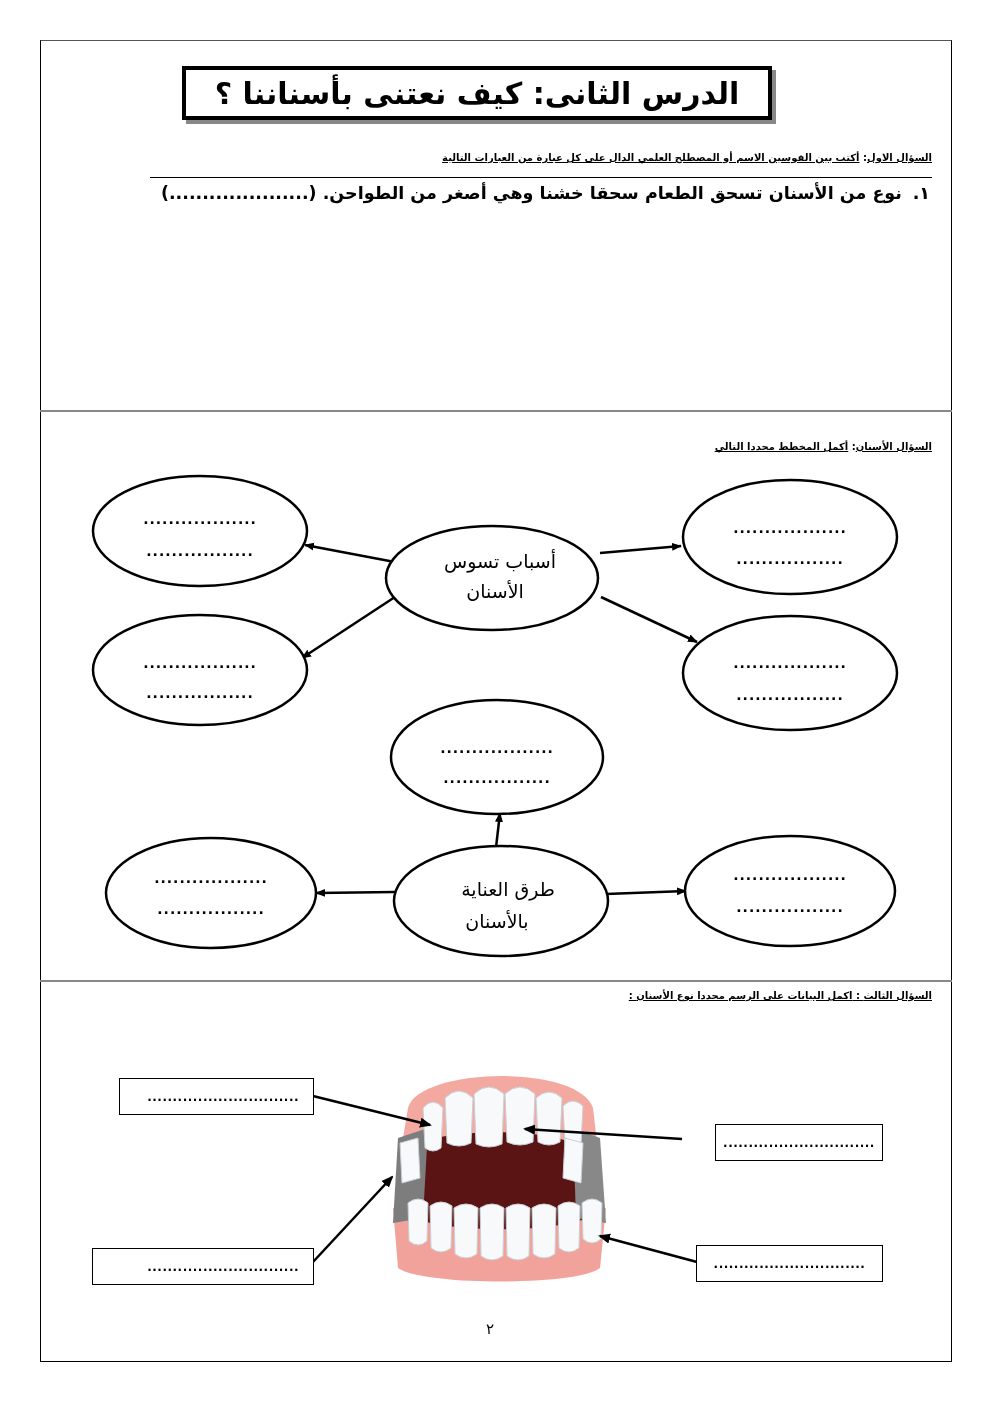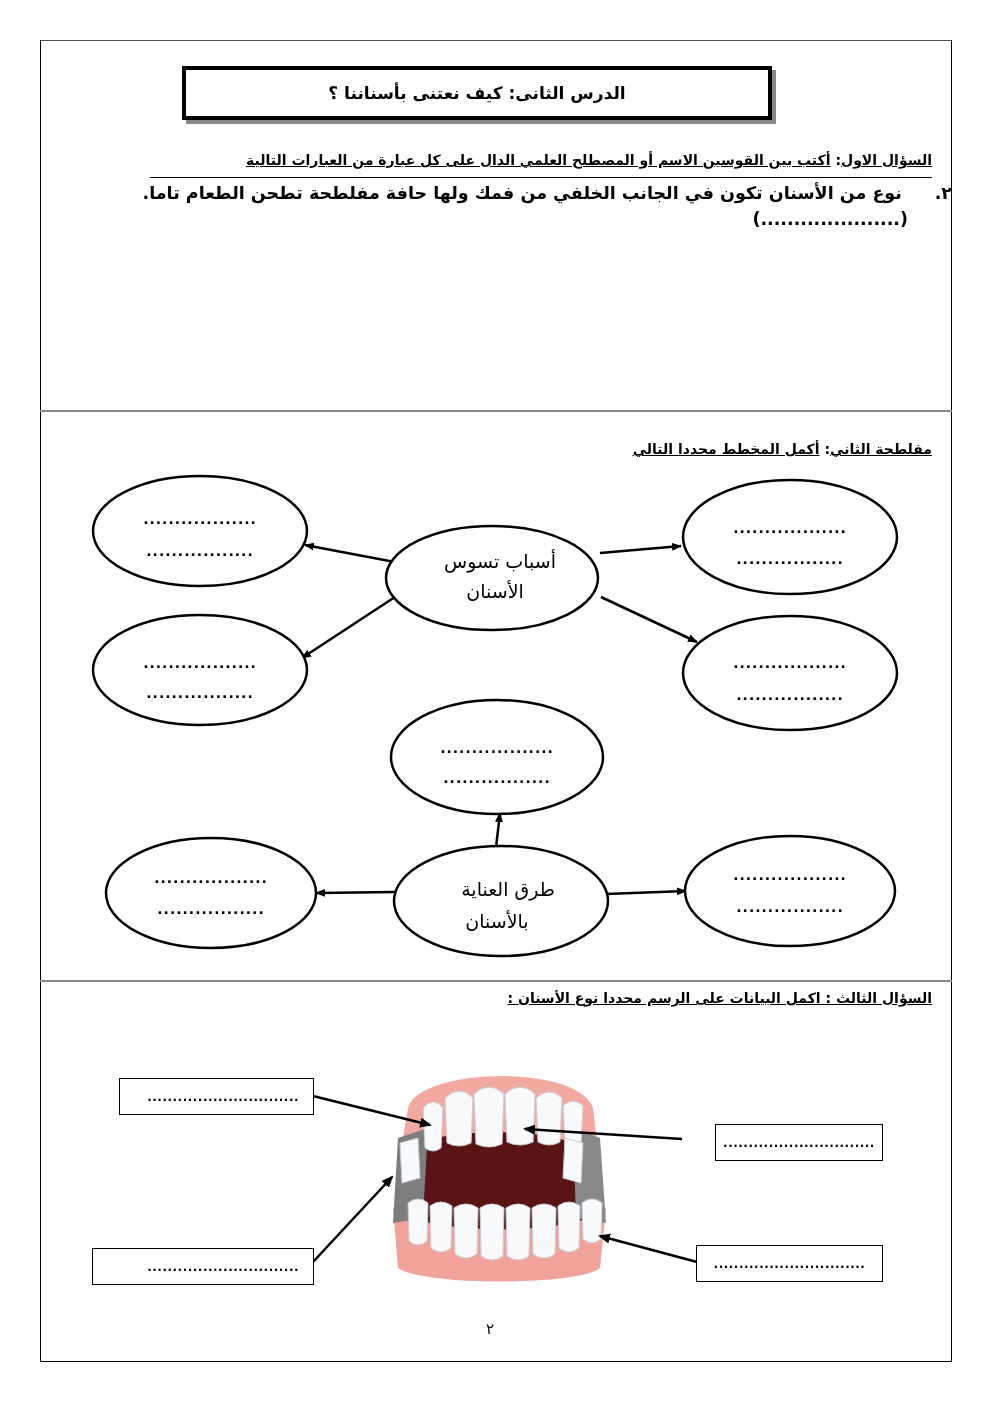"الدرس الثانى: كيف نعتنى بأسناننا" .title-text { font-size: 17px -> 30px }
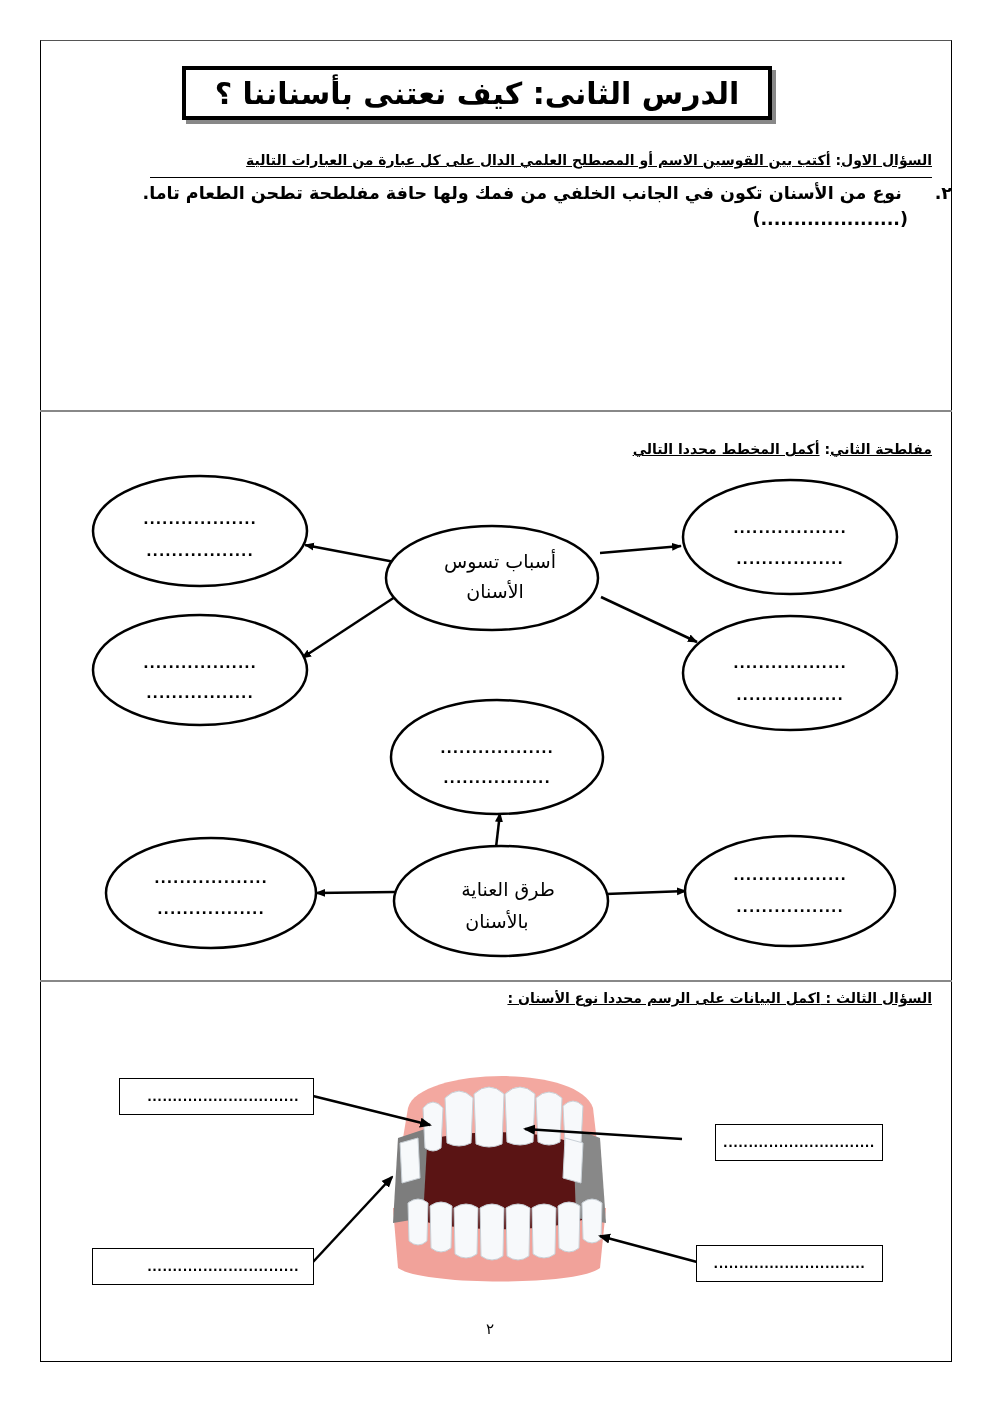"السؤال الاول: أكتب بين القوسين" .q-heading { font-size: 14px -> 10px }
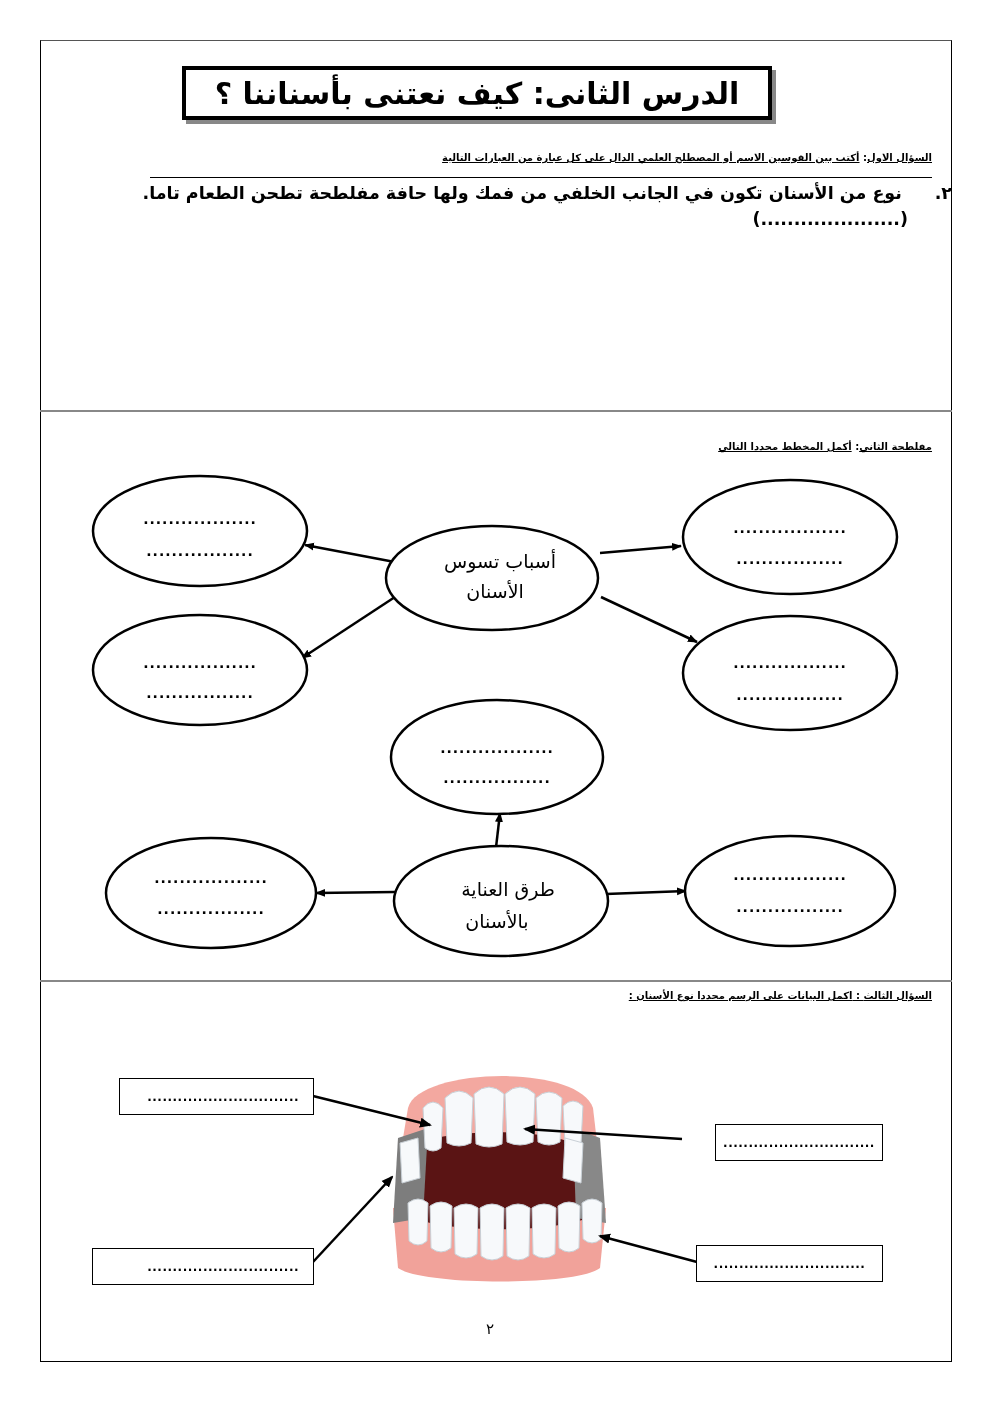"١. نوع من الأسنان تسحق" div.q1-item { html: none -> <div> <span>١.</span> <span>نوع من الأسنان تسحق الطعام سحقا خشنا وهي أصغر من الطواحن. (.....................)</span> </div> }
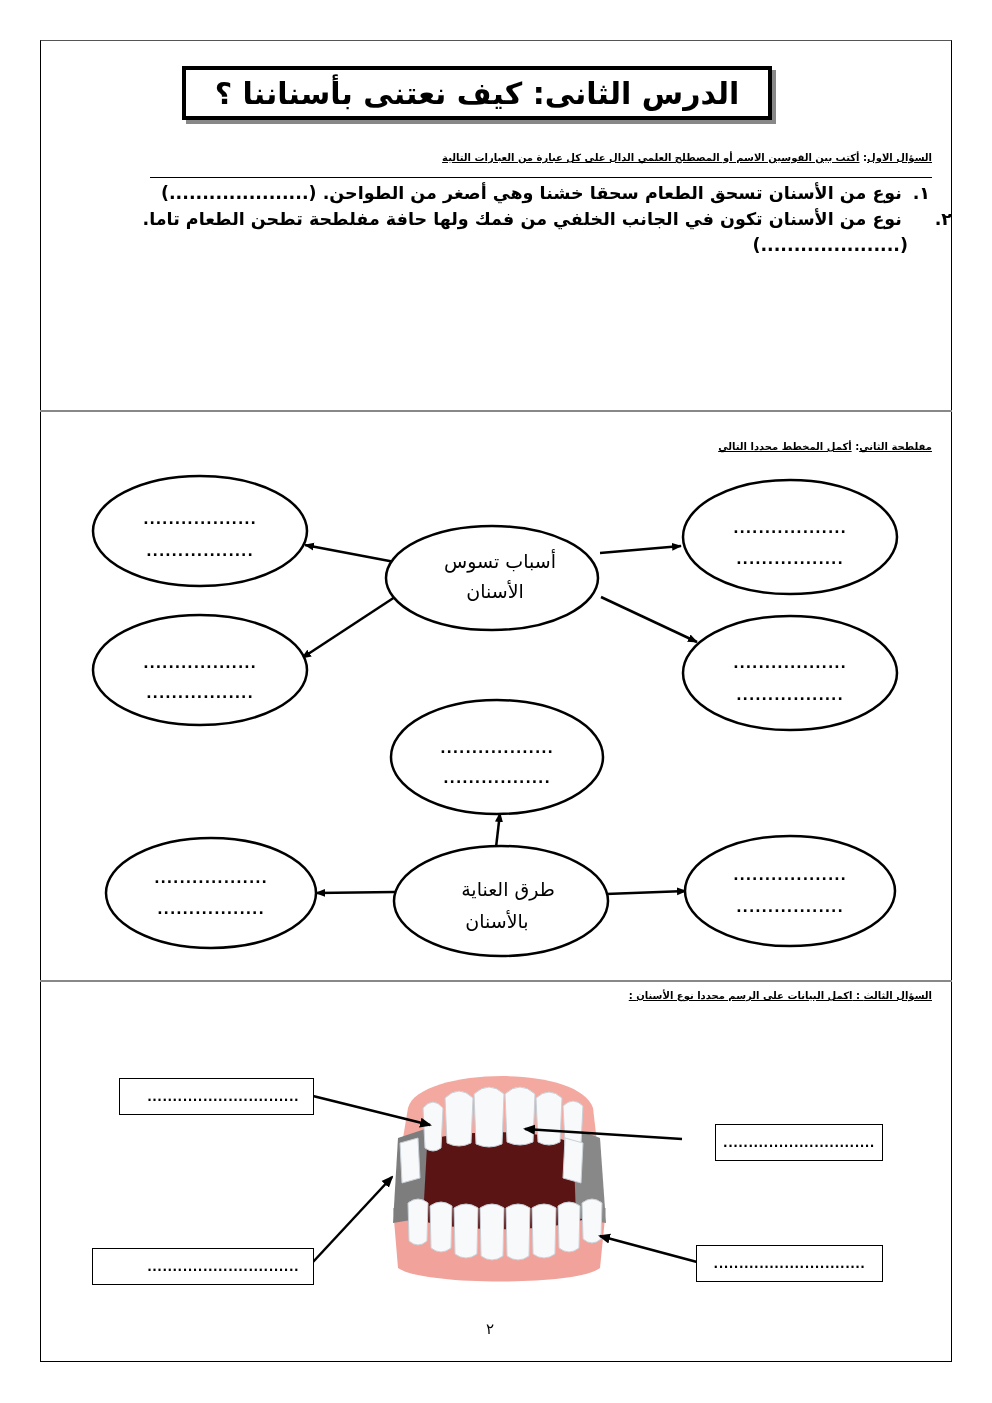"٢. نوع من الأسنان تكون" div.q1-item { html: <div> <span>٢.</span> <span>نوع من الأسنان تكون في الجانب الخلفي من فمك ولها حافة مفلطحة تطحن الطعام تاما. (.....................)</span> </div> -> none }
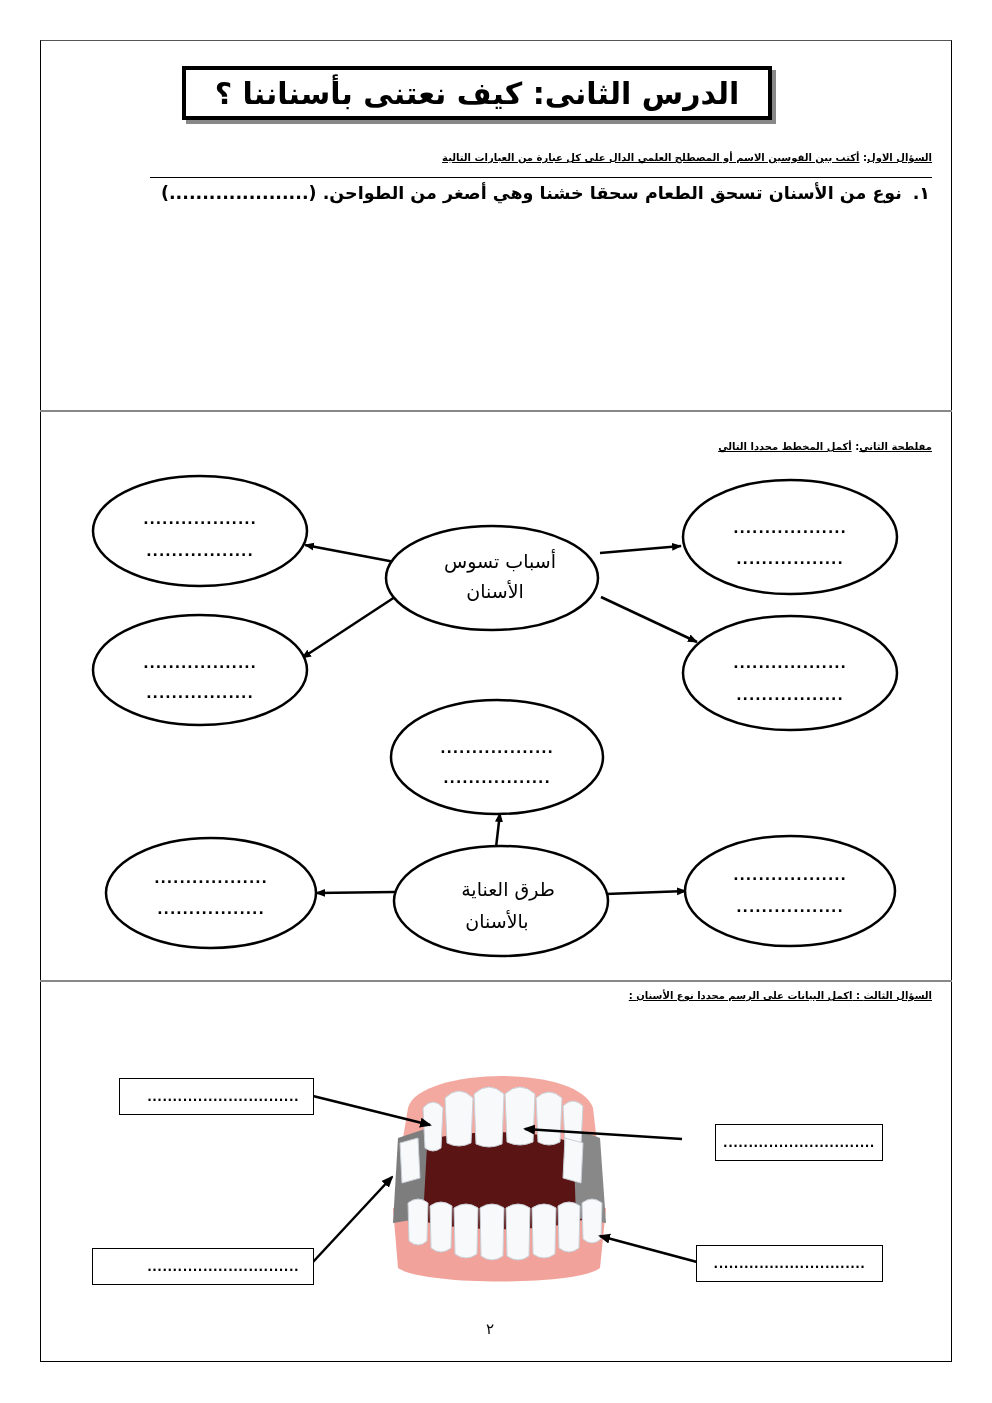"مفلطحة الثاني" span.ul { text: مفلطحة الثاني -> السؤال الأسنان }
